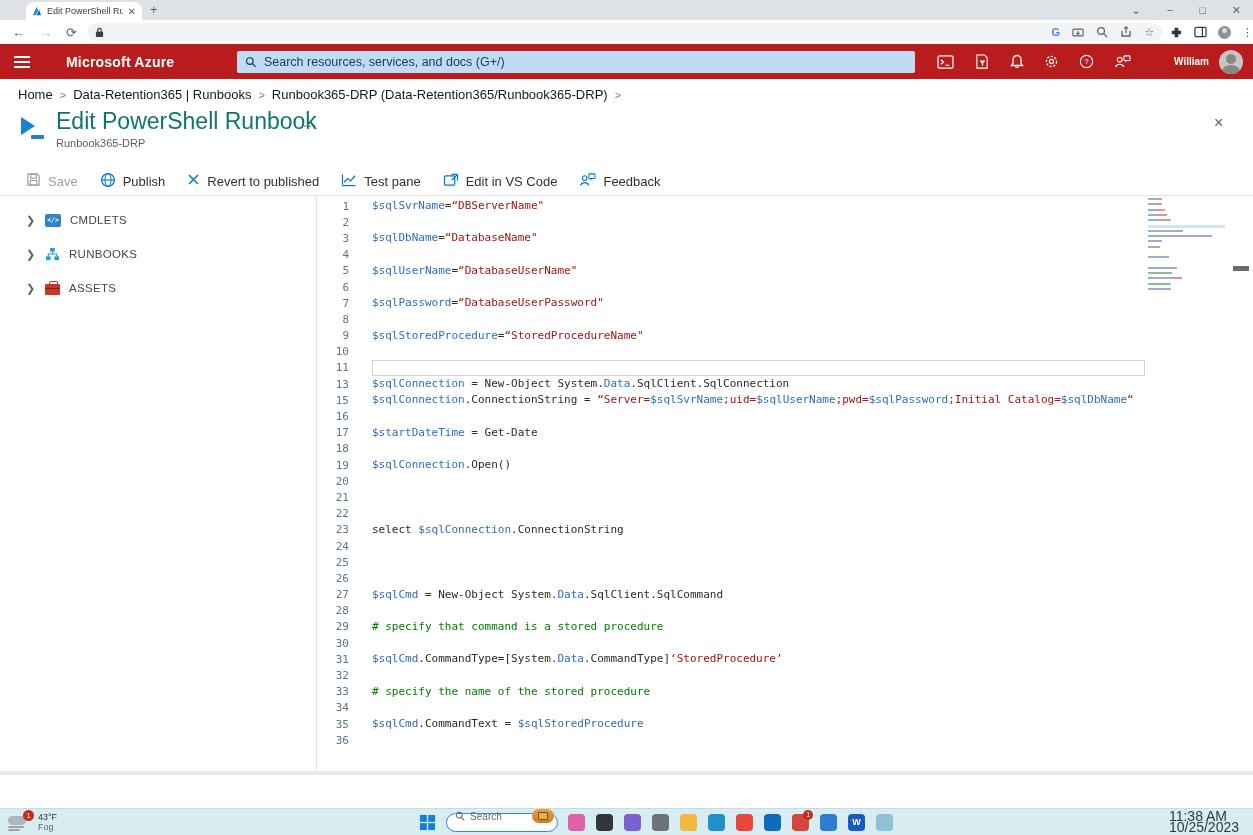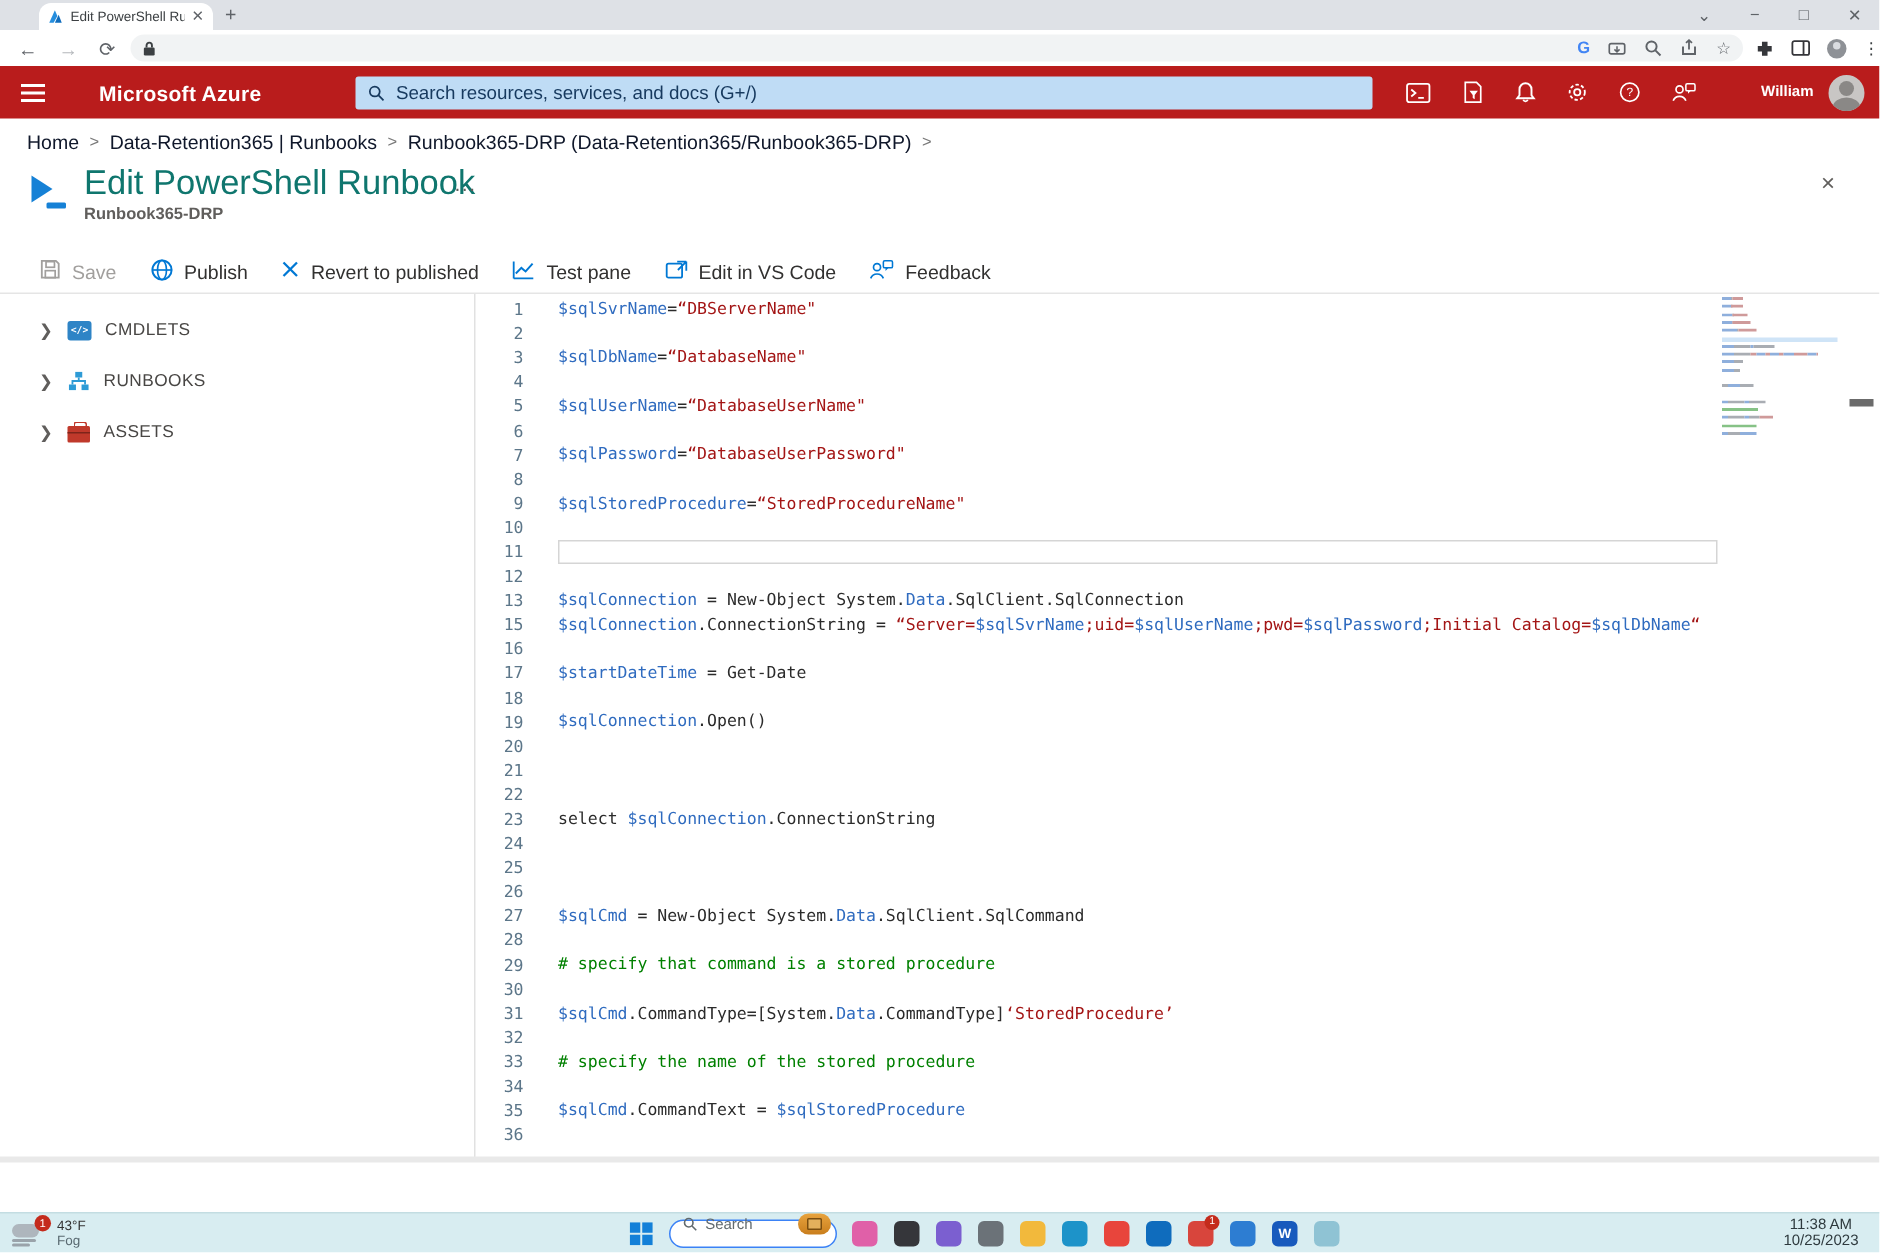"Runbook365-DRP" .page-sub { font-weight: bold -> none }
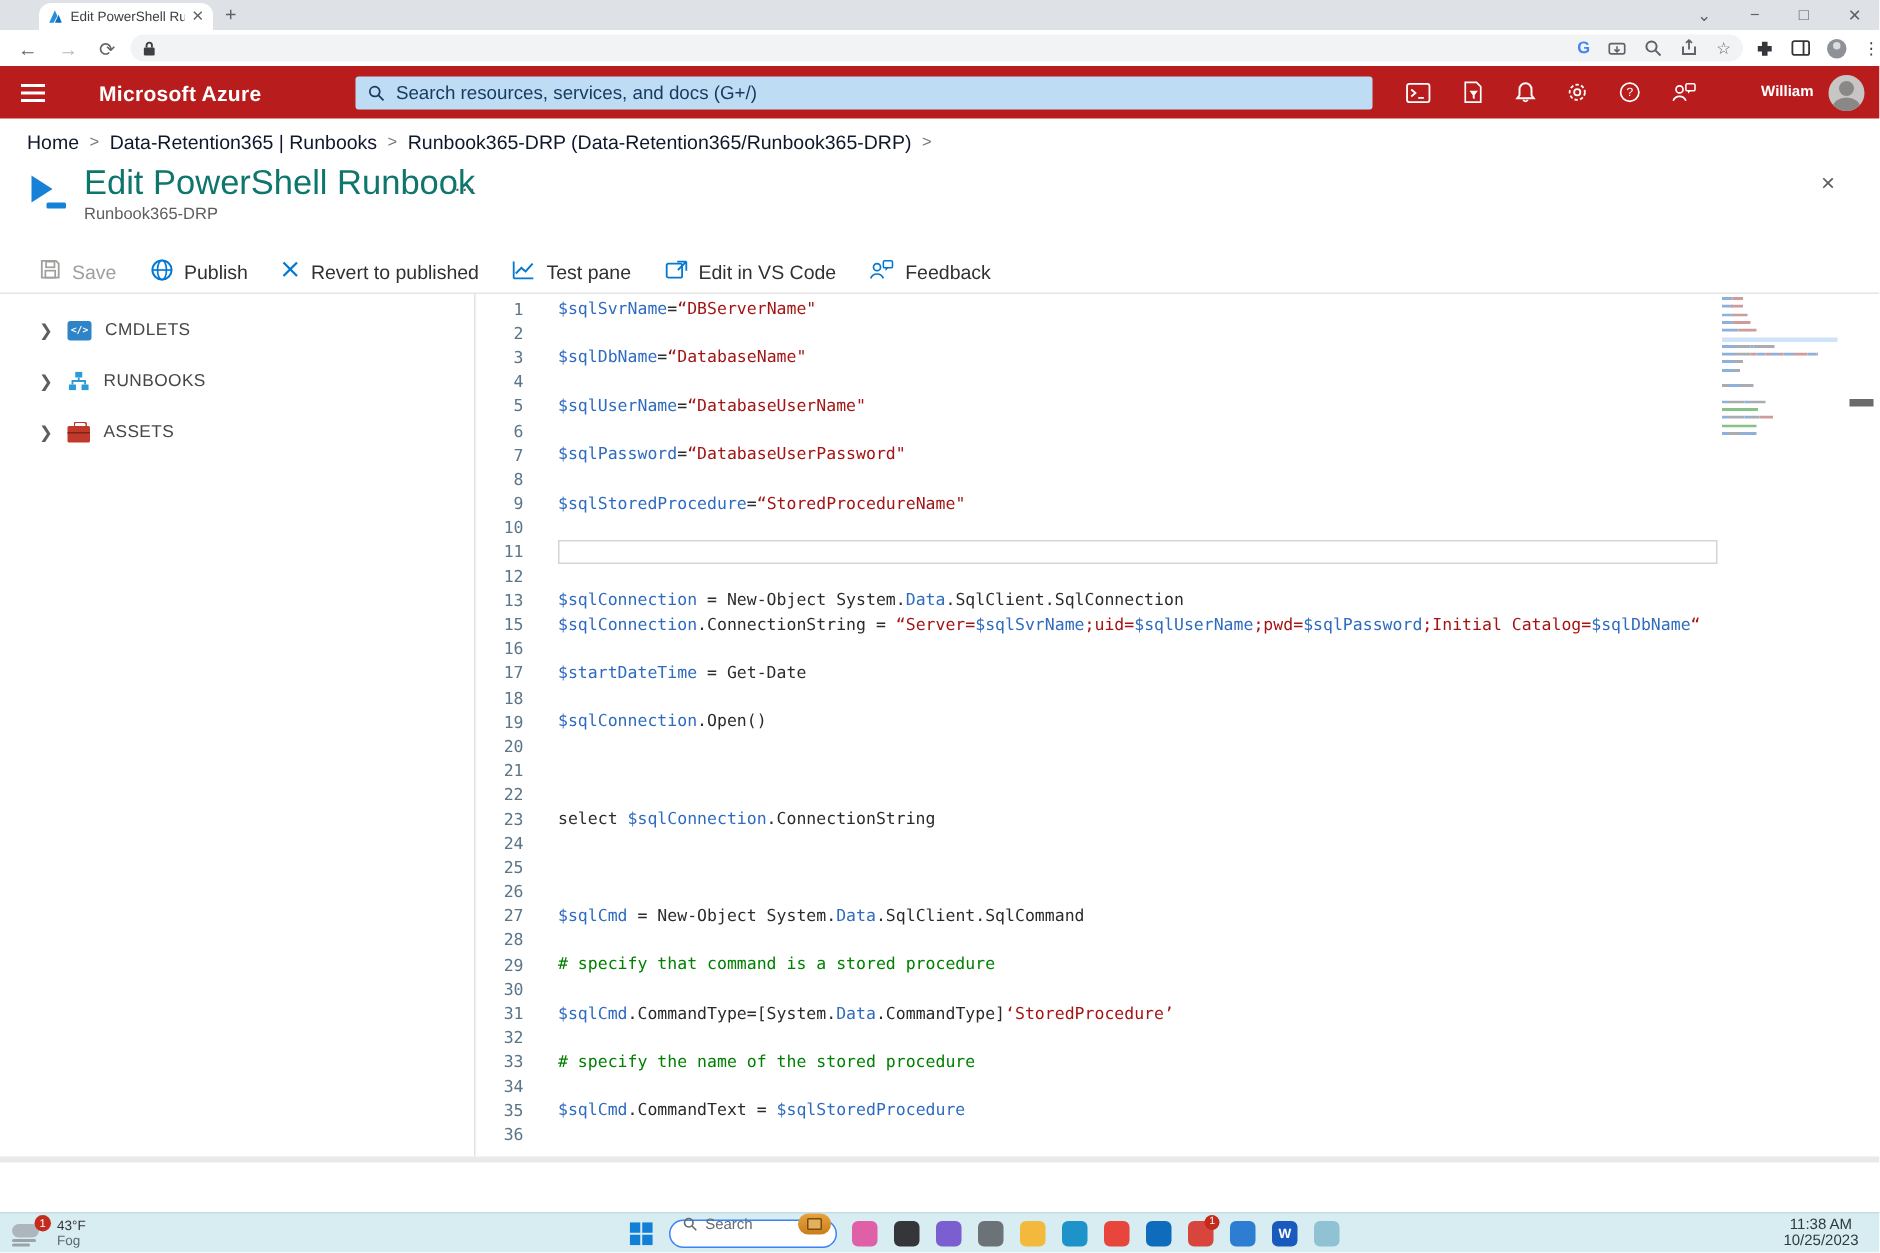"12" div.cl { html: <div> <span>12</span> <span>&nbsp;</span> </div> -> none }
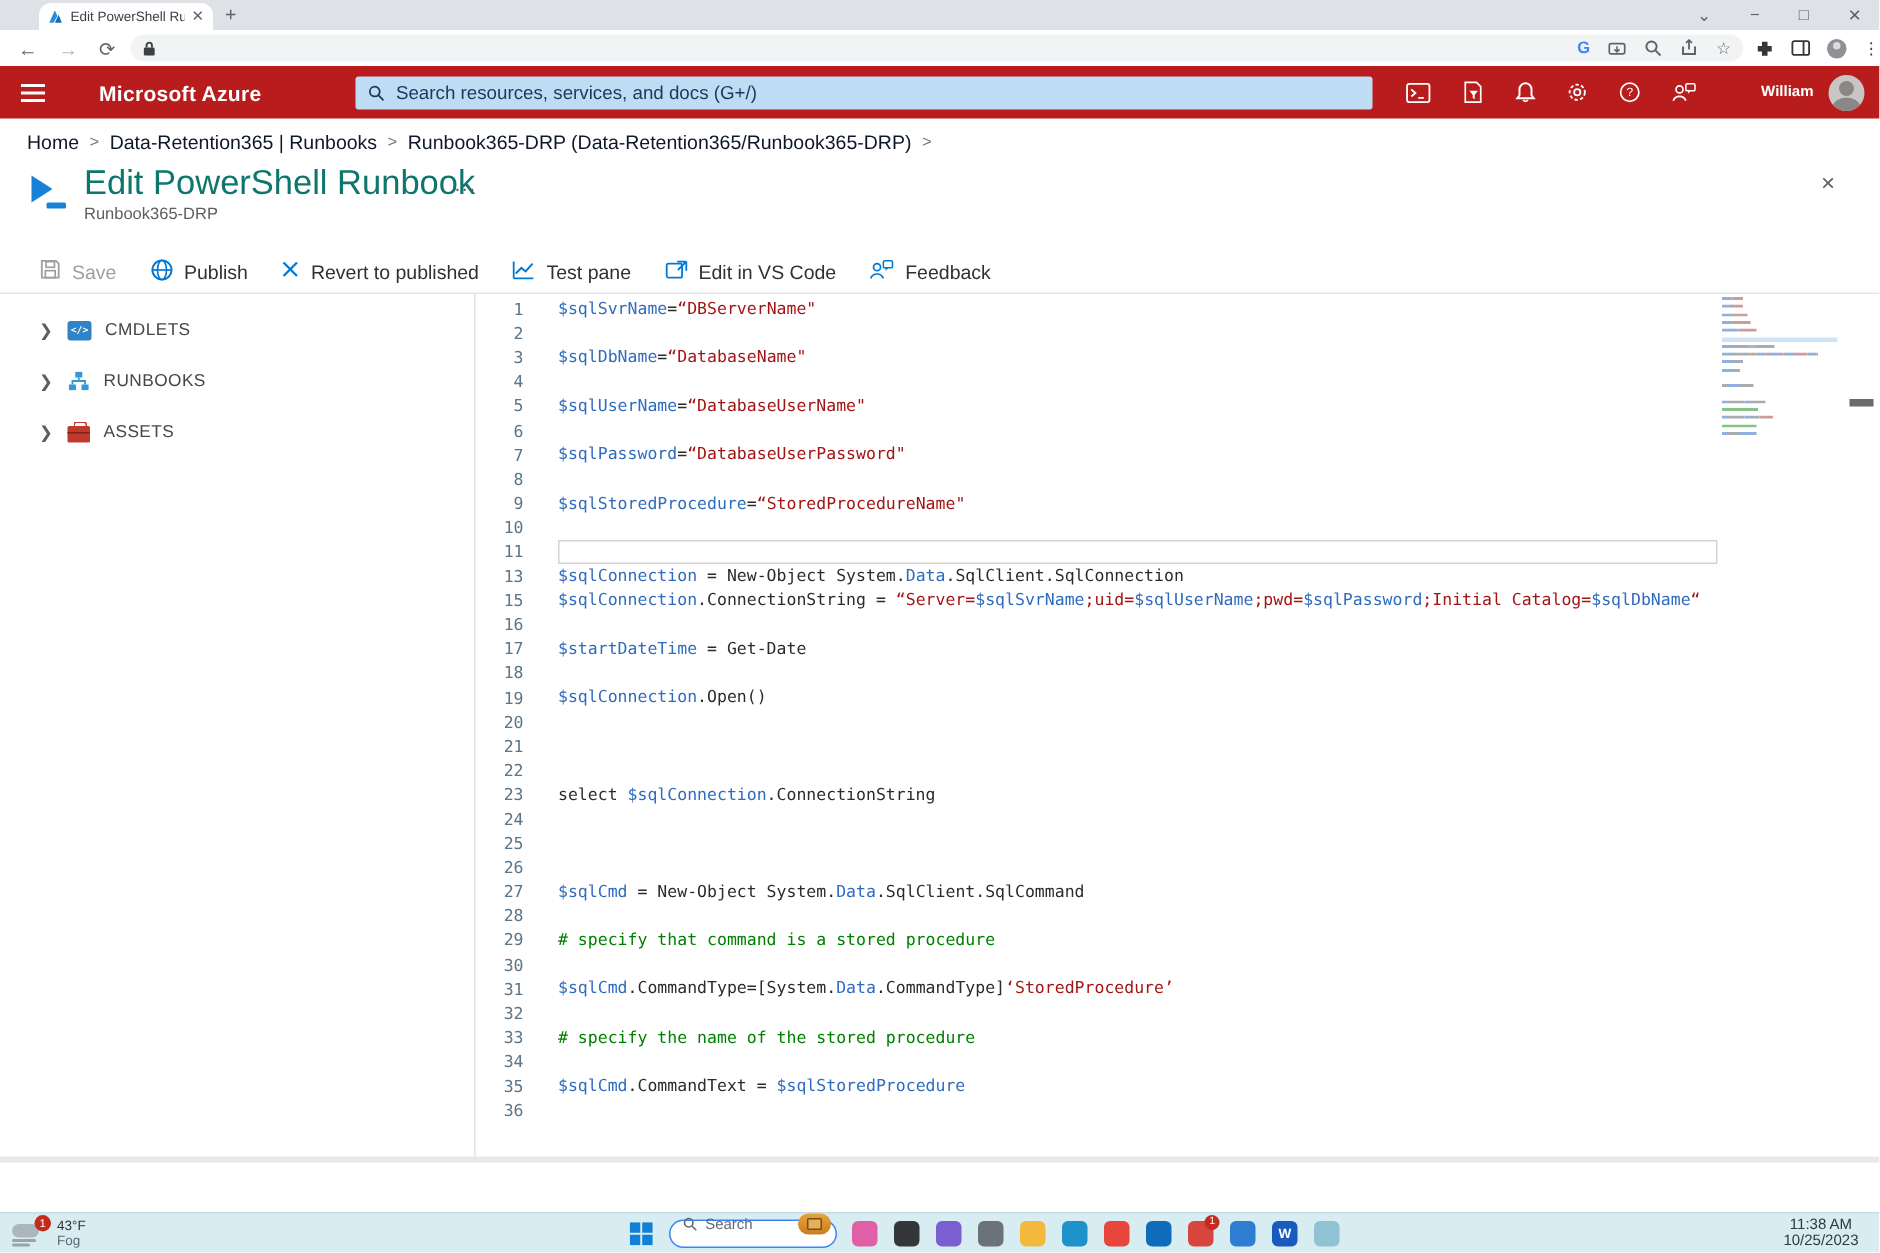"11:38 AM" .clock { font-size: 10px -> 14px; text-align: center -> left }
